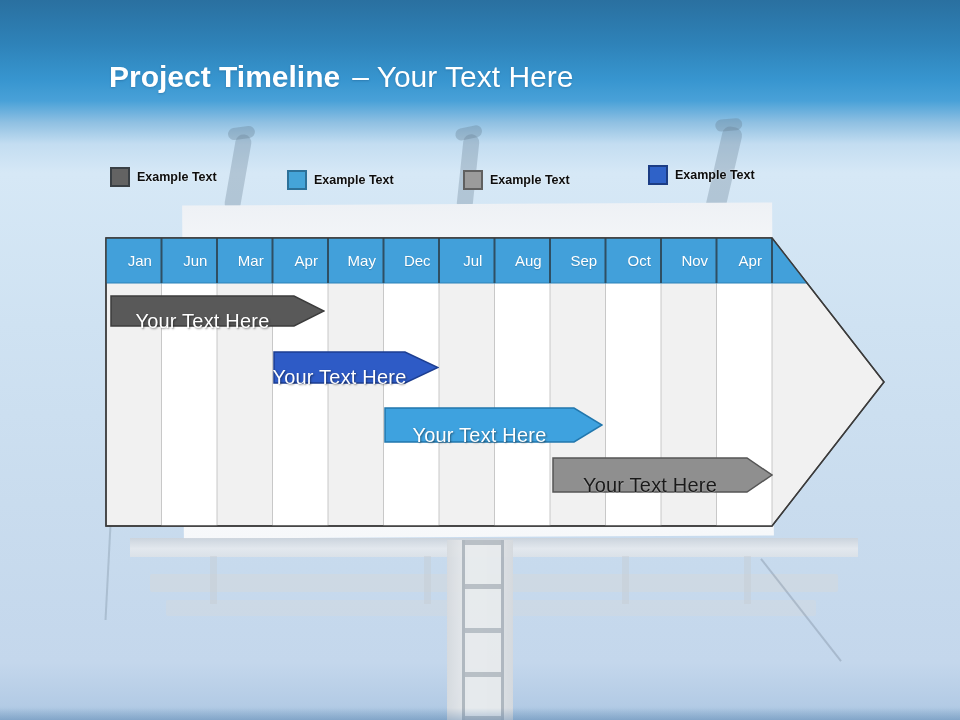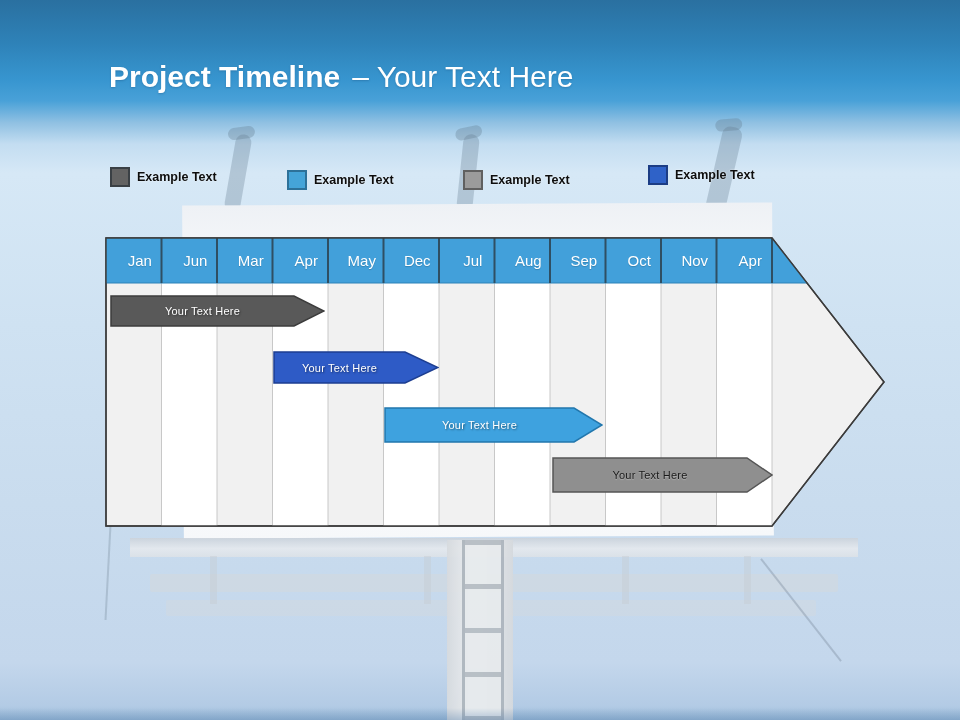"Your Text Here" .bar-label { font-size: 11px -> 20px; top: 0 -> 10px }
